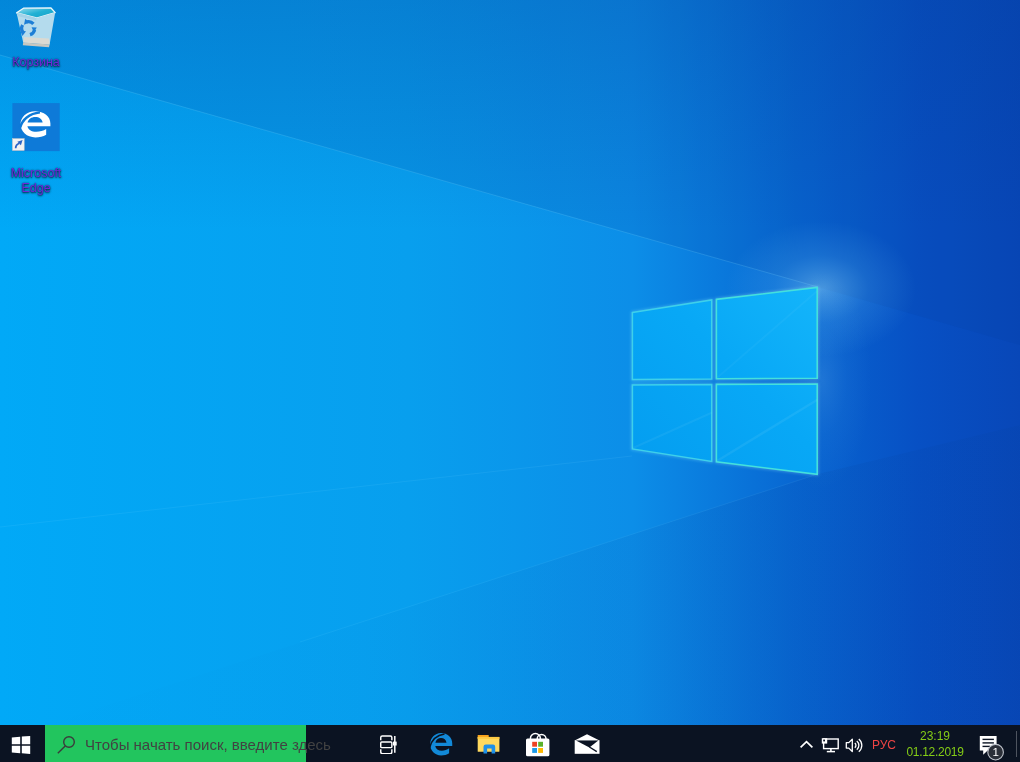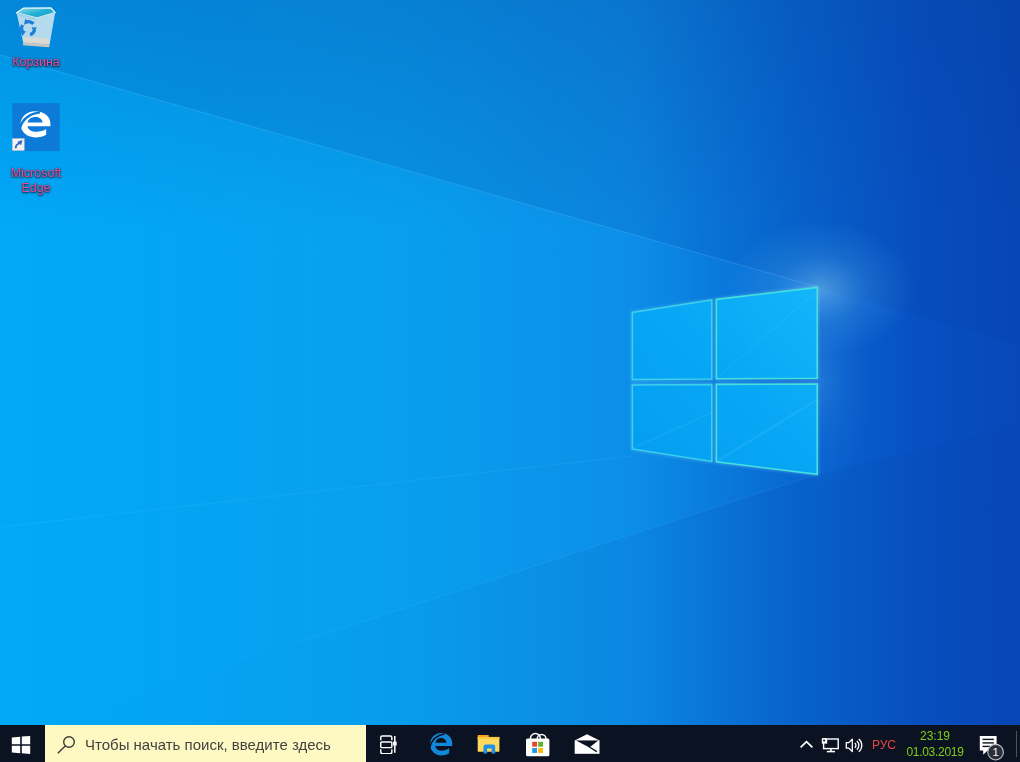"Корзина" .dlabel { color: #ec4899 -> #6d28d9 }
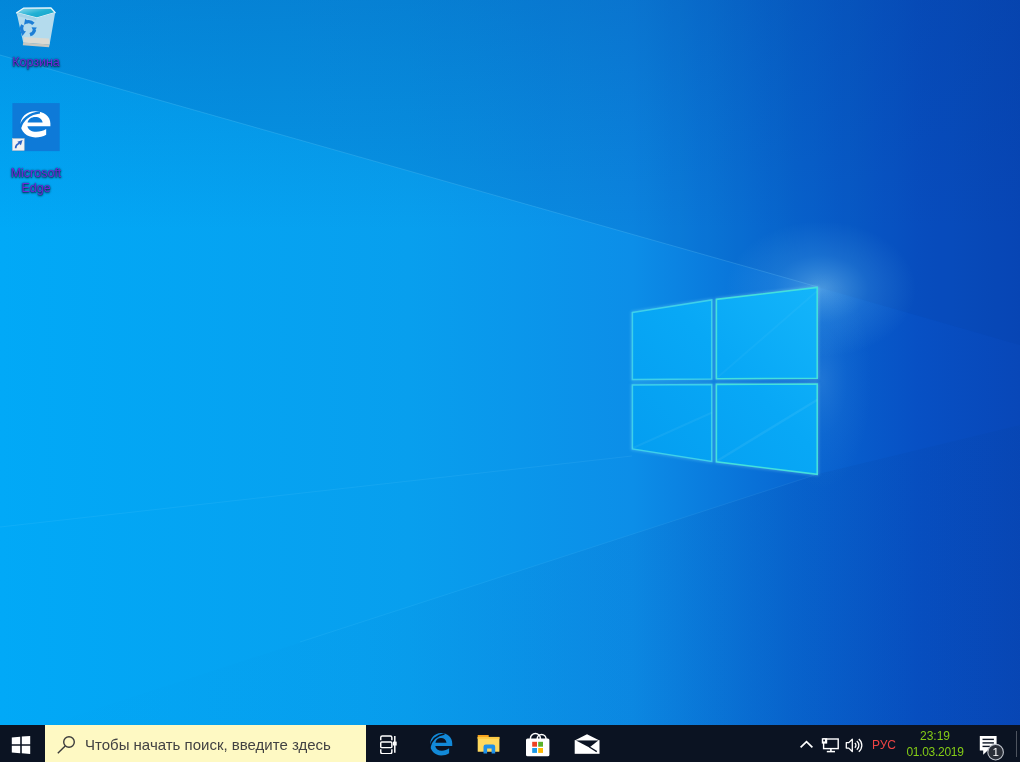"Чтобы начать поиск, введите здесь" #search { background: #fef9c3 -> #22c55e; width: 321px -> 261px }
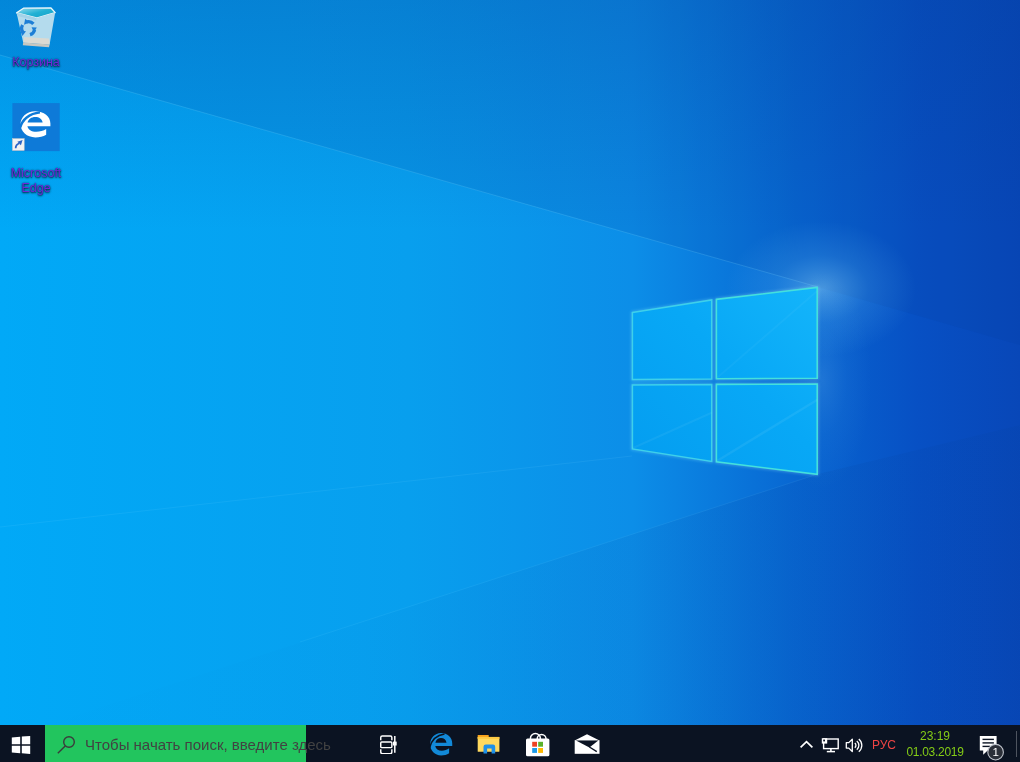"01.03.2019" span { text: 01.03.2019 -> 01.12.2019 }
